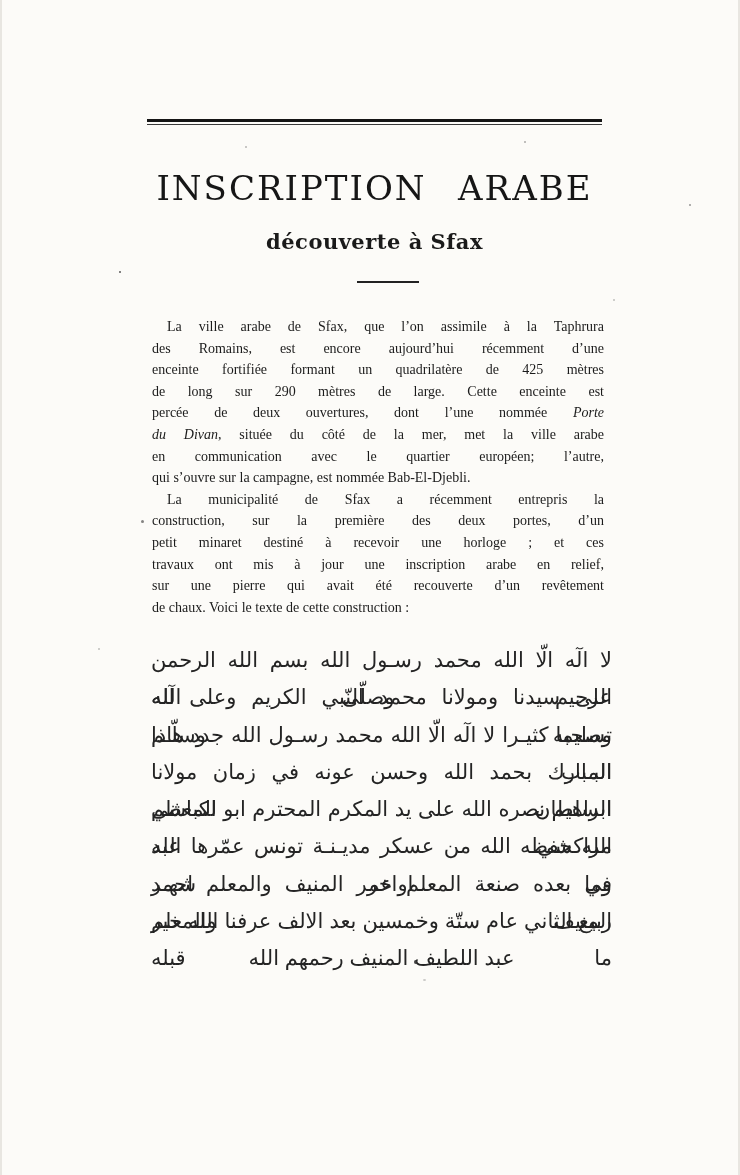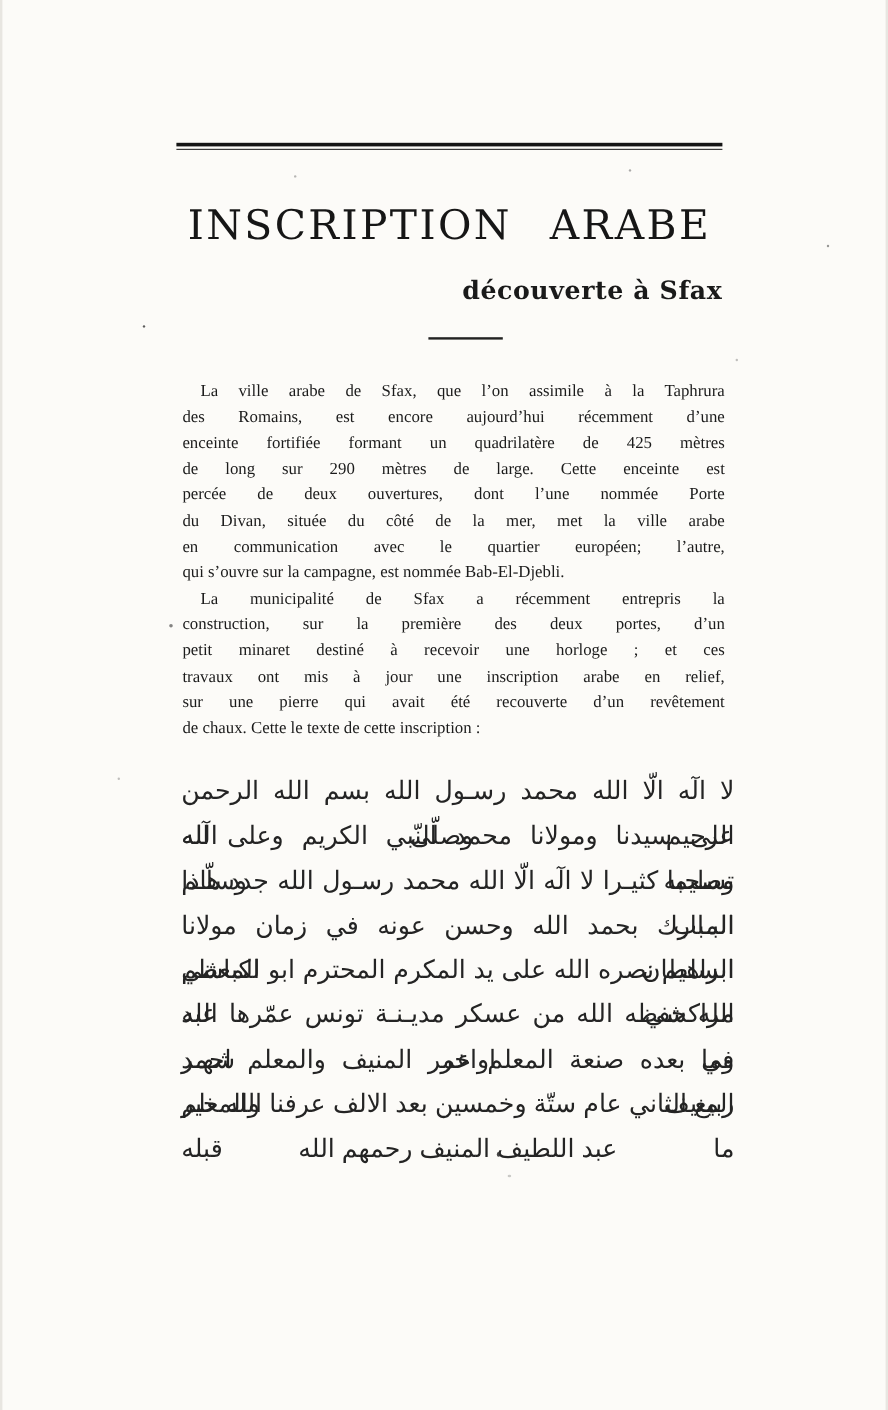"découverte à Sfax" .subtitle { text-align: right -> center }
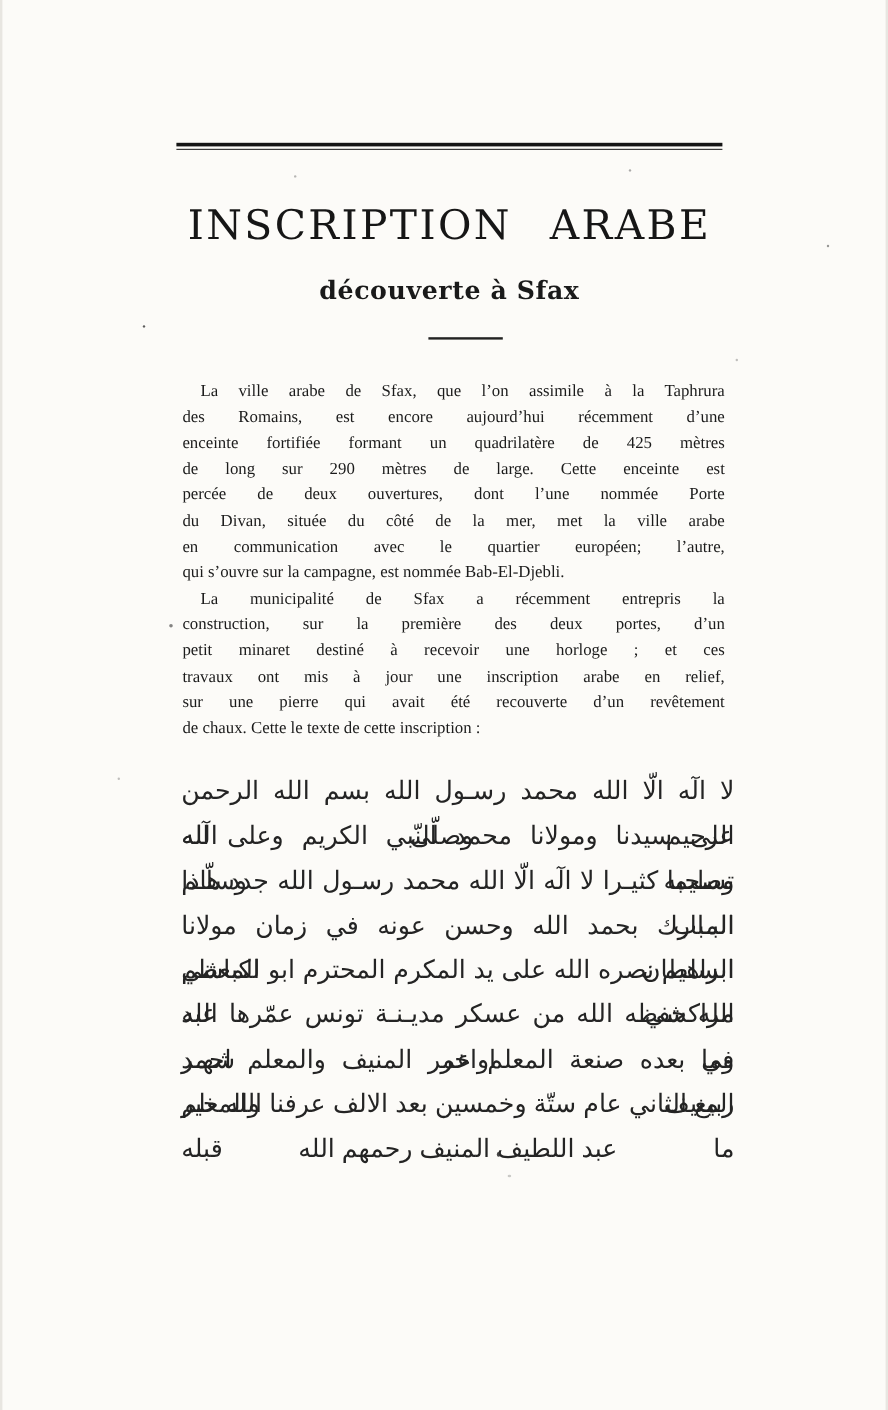"Porte" .it { font-style: none -> italic }
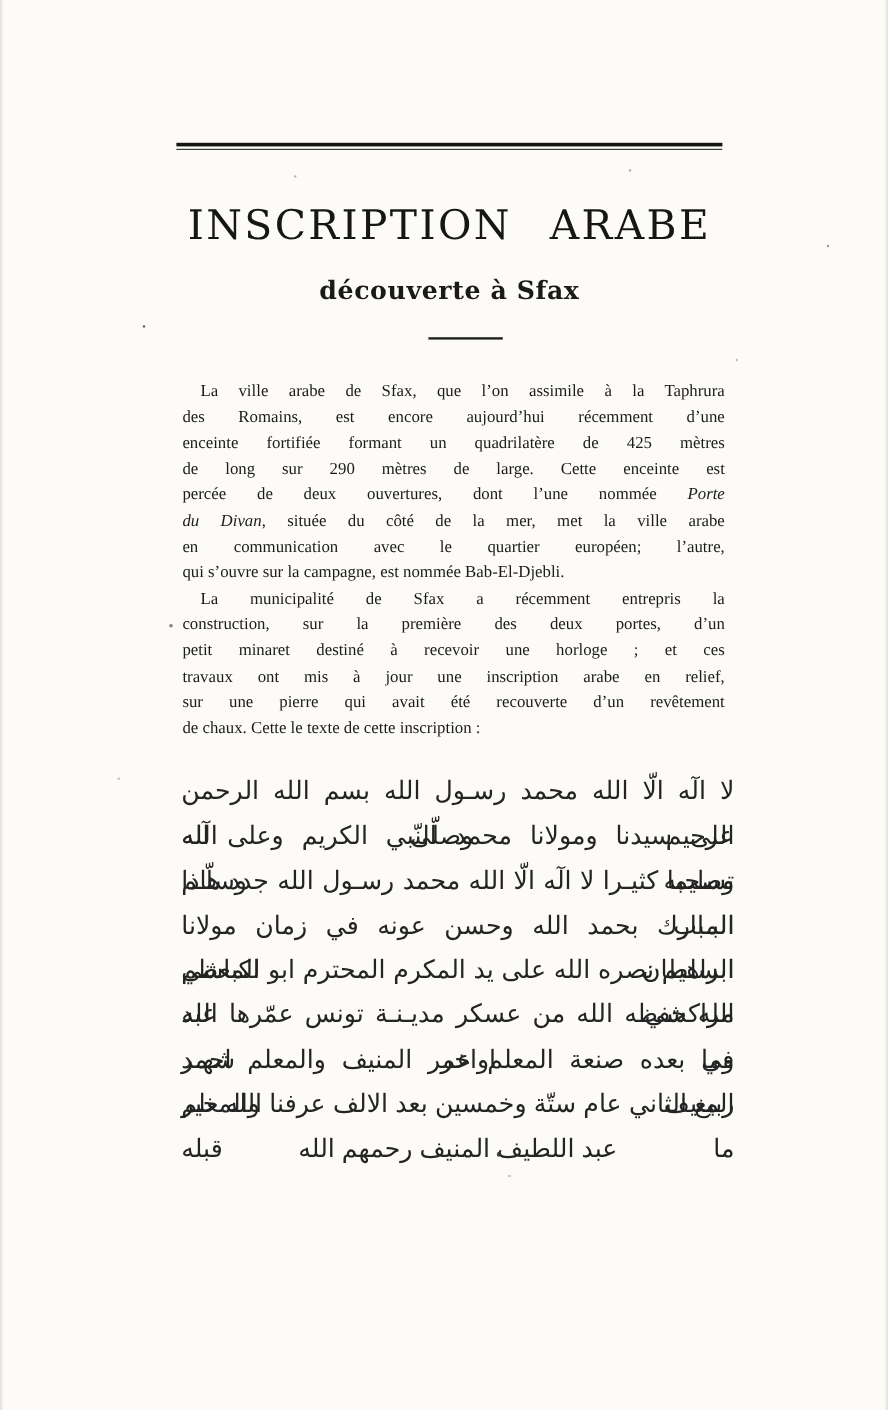"de chaux. Cette le texte" span { text: Cette le texte de cette inscription -> Voici le texte de cette construction }
